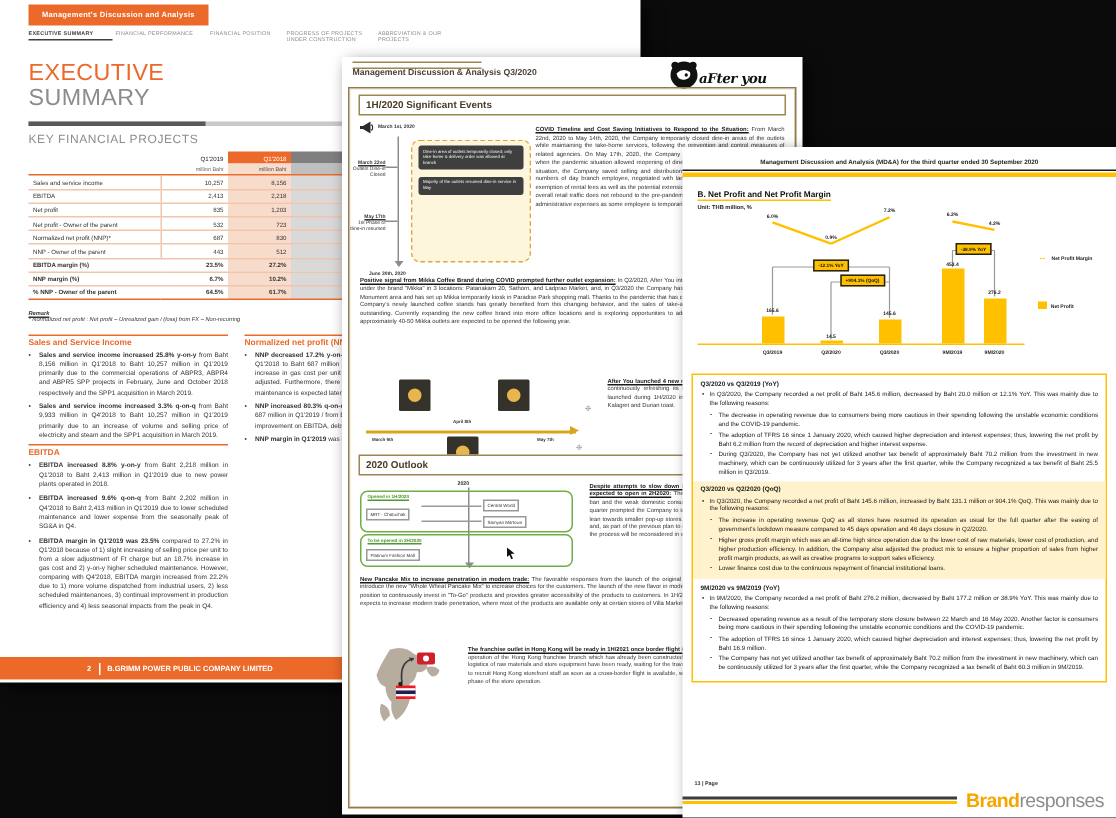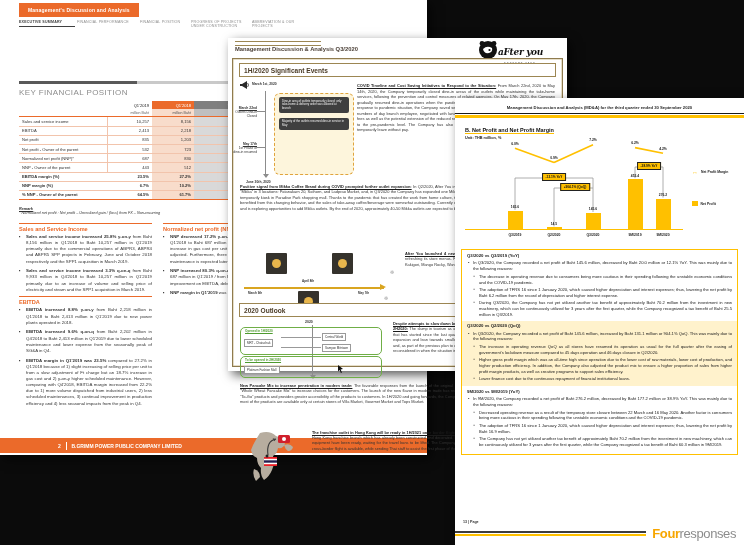"EXECUTIVE" div.exec-title { html: none -> <div> <div>EXECUTIVE</div> <div>SUMMARY</div> </div> }
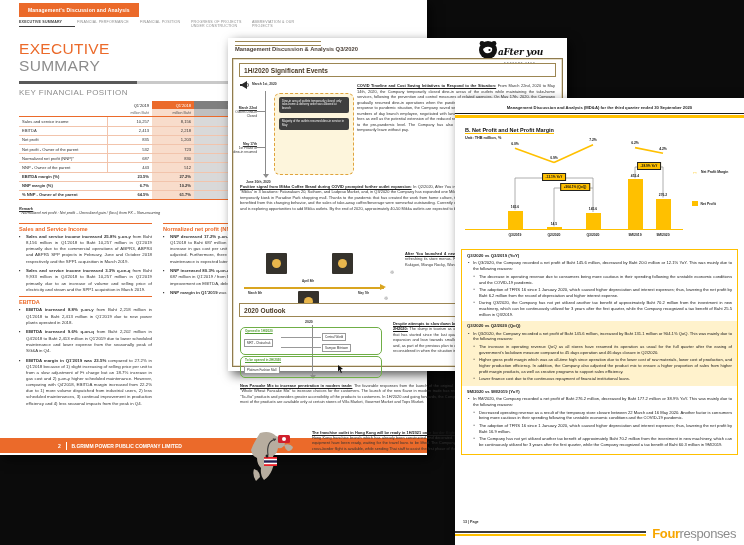"aFter you" #page-mid { height: 333px -> 505px; padding-left: 32px -> none }
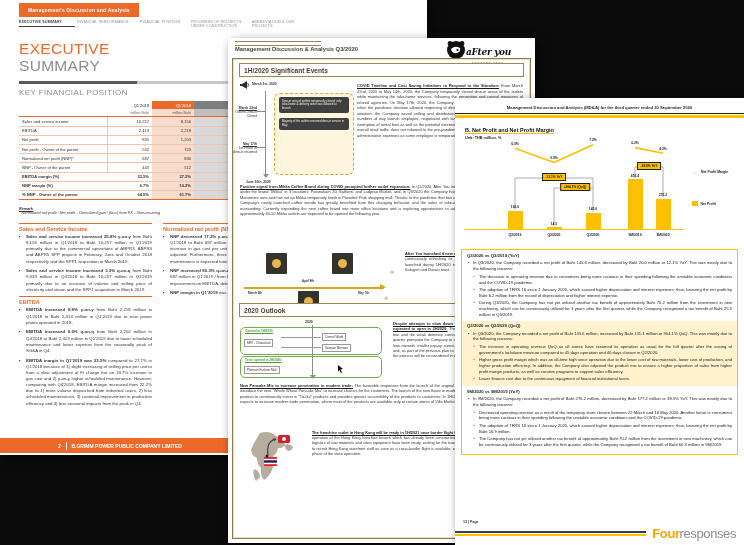"KEY FINANCIAL POSITION" div.kfh { text: POSITION -> PROJECTS }
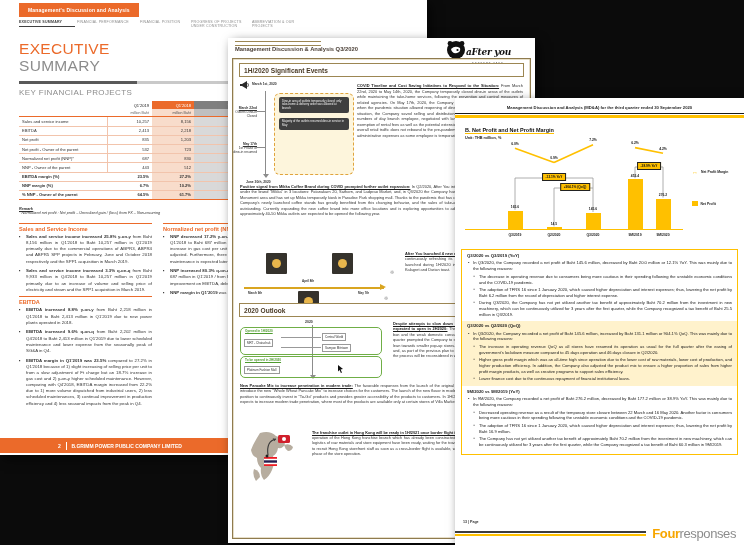"Four" span.ix { text: Four -> Brand }
